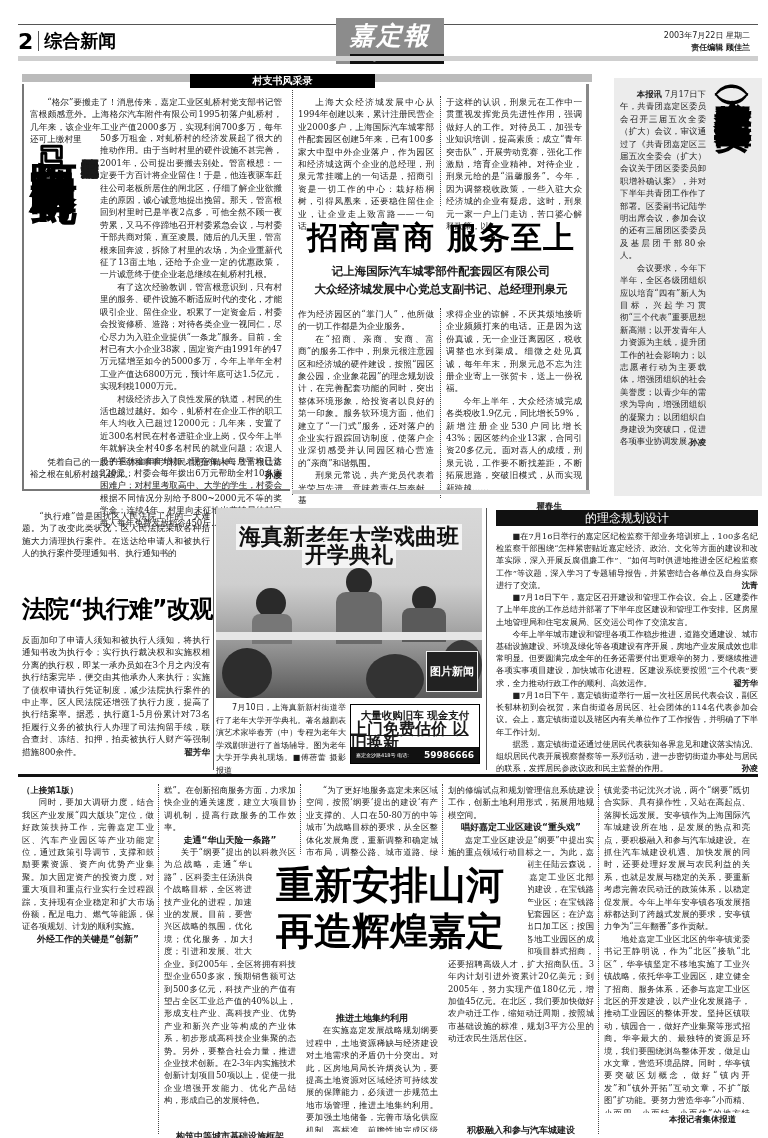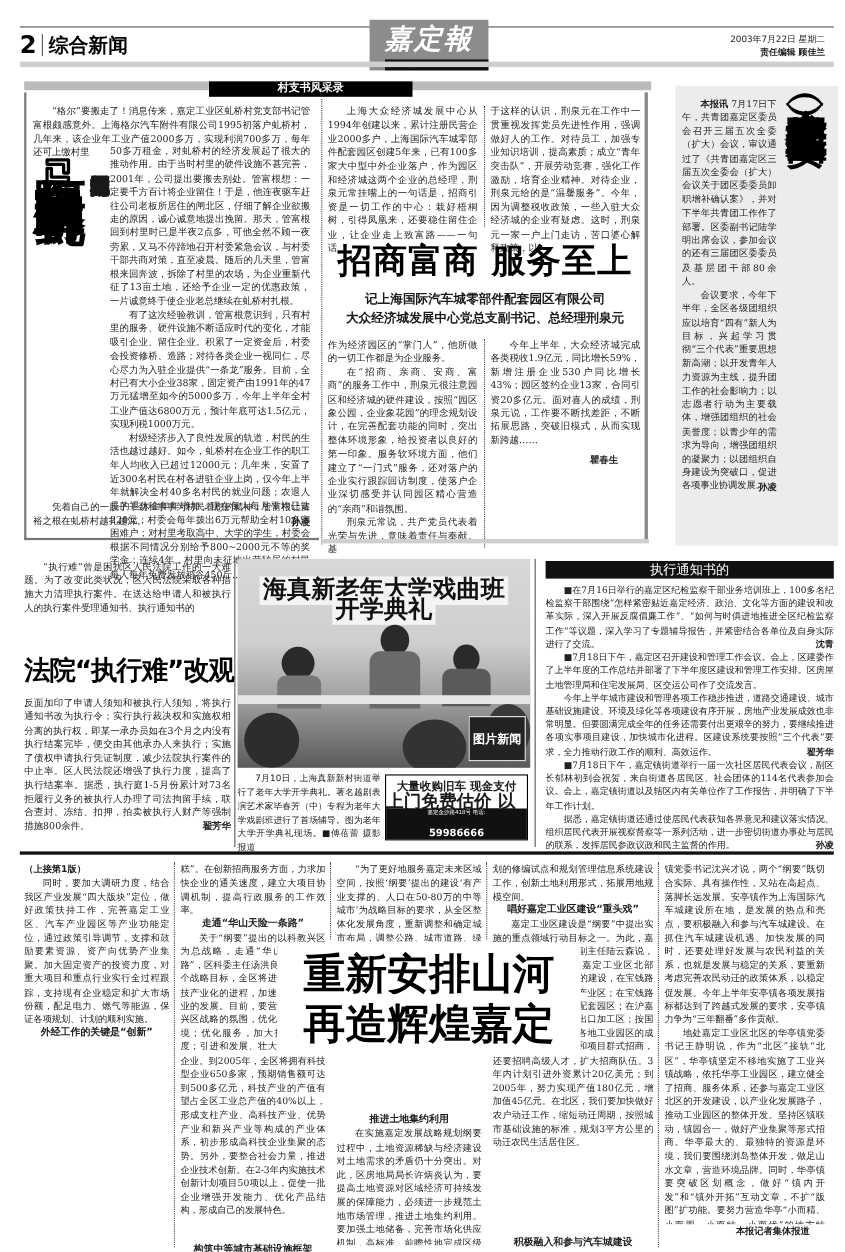"求得企业的谅解，不厌其烦地接听企业频频打来的电话。正是因为这份真诚，无一企业迁离" p.noindent { html: none -> <p>求得企业的谅解，不厌其烦地接听企业频频打来的电话。正是因为这份真诚，无一企业迁离园区，税收调整也水到渠成。细微之处见真诚，每年年末，刑泉元总不忘为注册企业寄上一张贺卡，送上一份祝福。</p> }
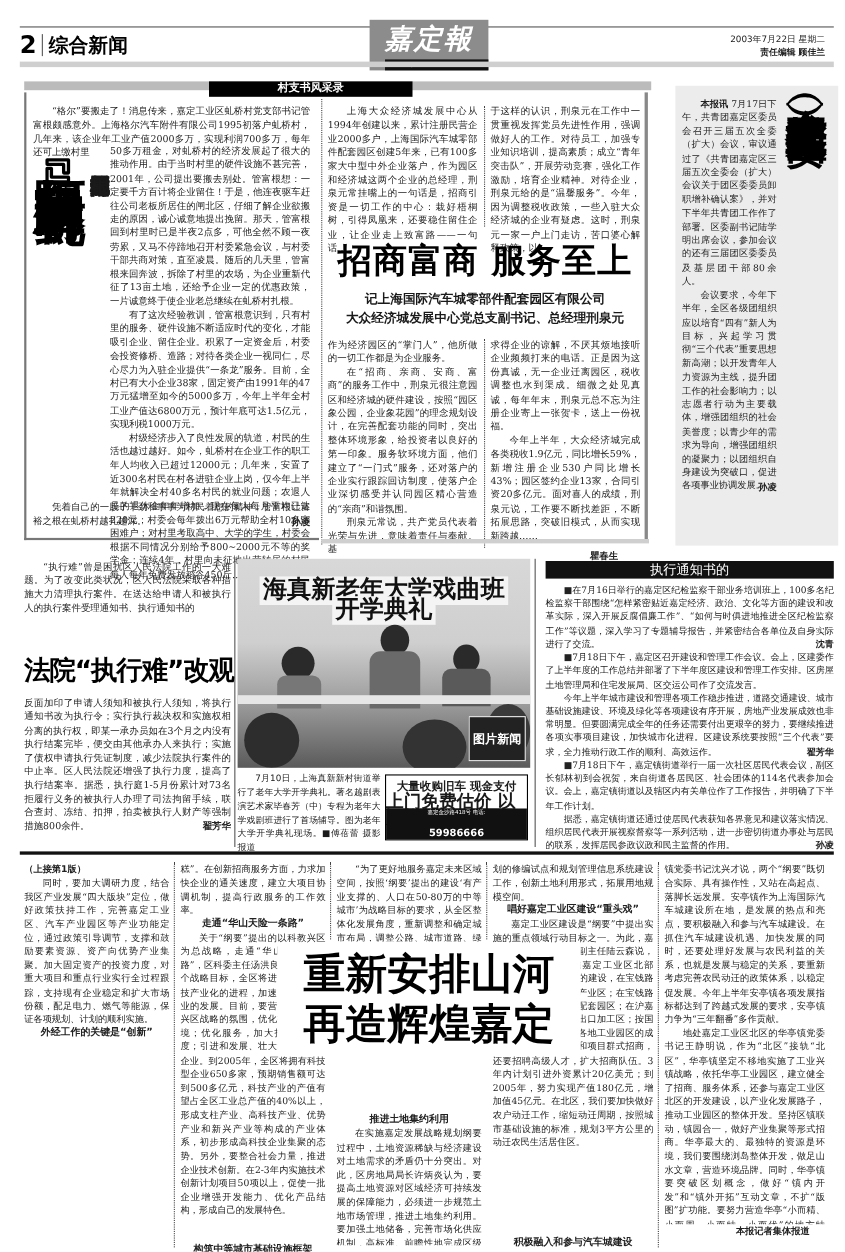"执行通知书的" div.abs { text: 执行通知书的 -> 的理念规划设计 }
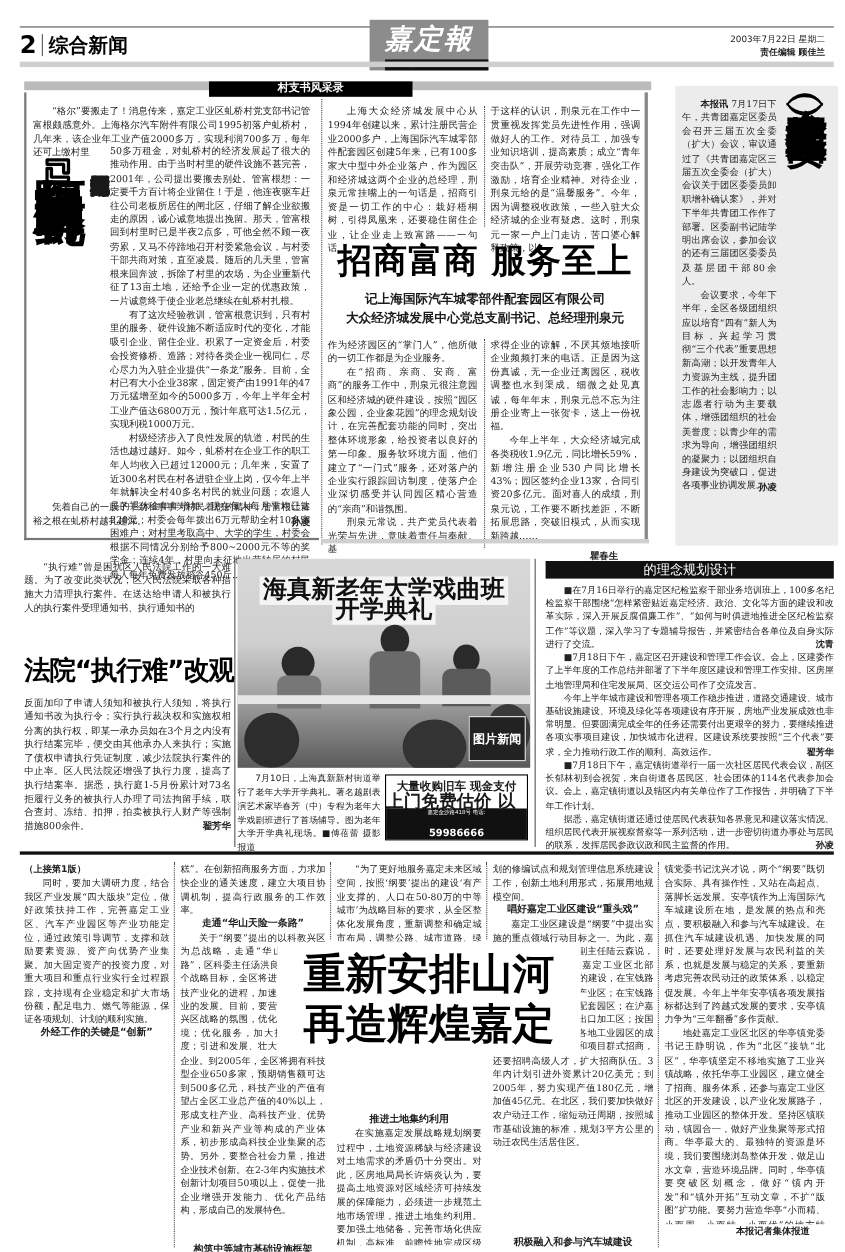"59986666" div { flex-direction: column -> none; height: 28px -> 16px }
